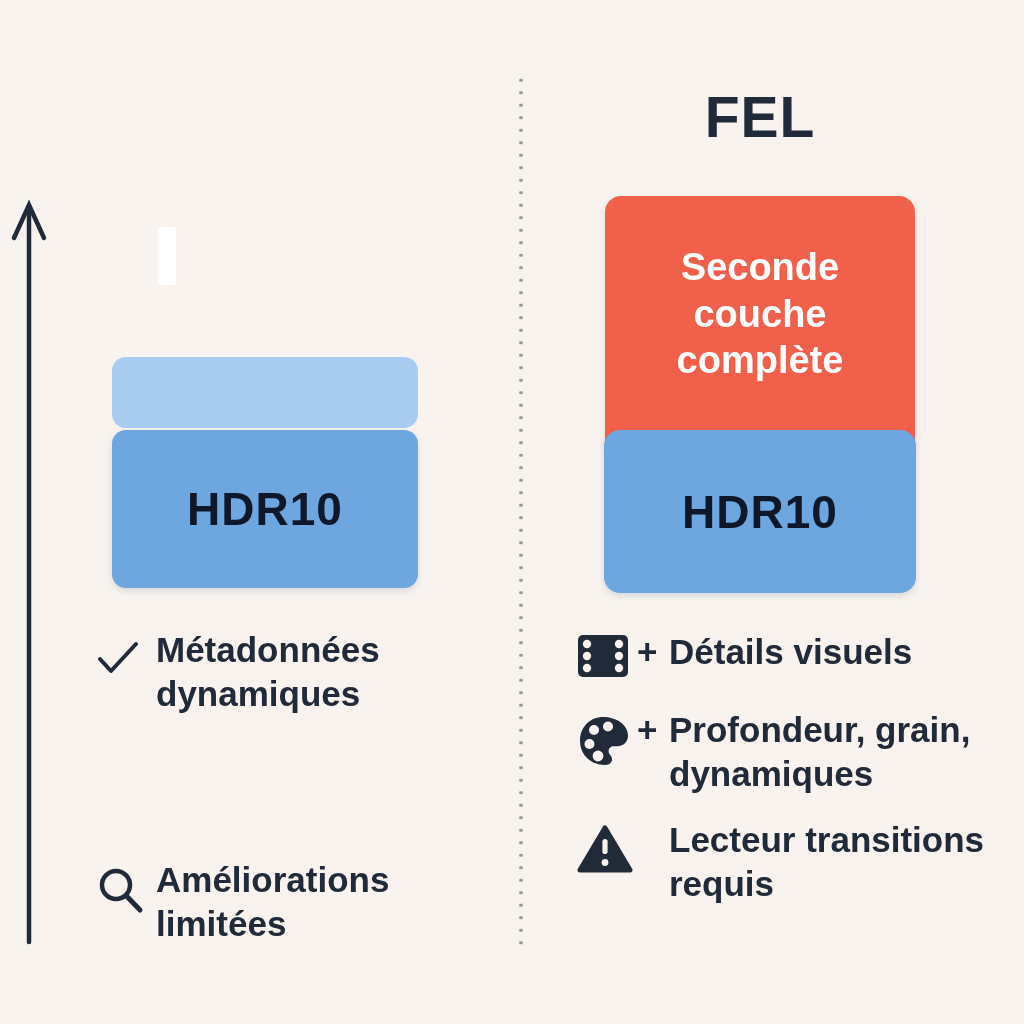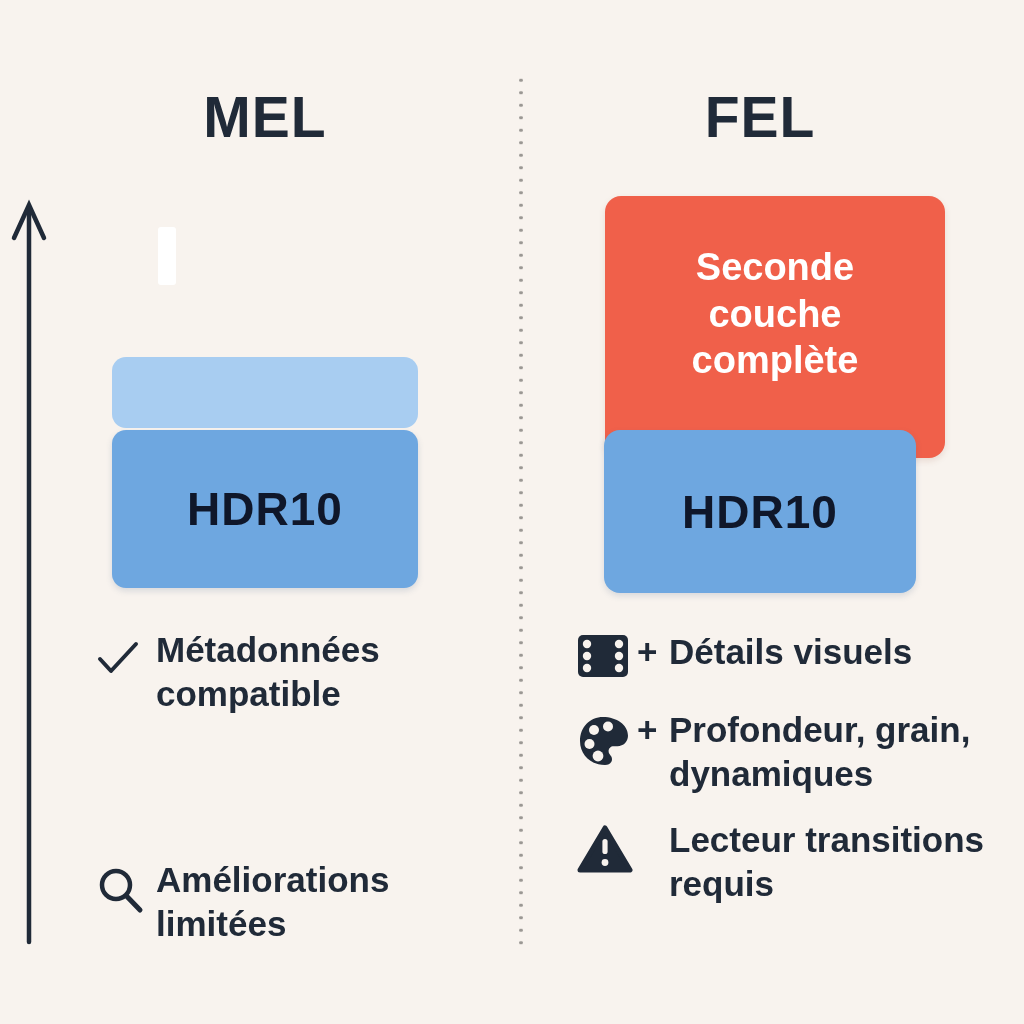"MEL" div.col-title { html: <div>MEL</div> -> none }
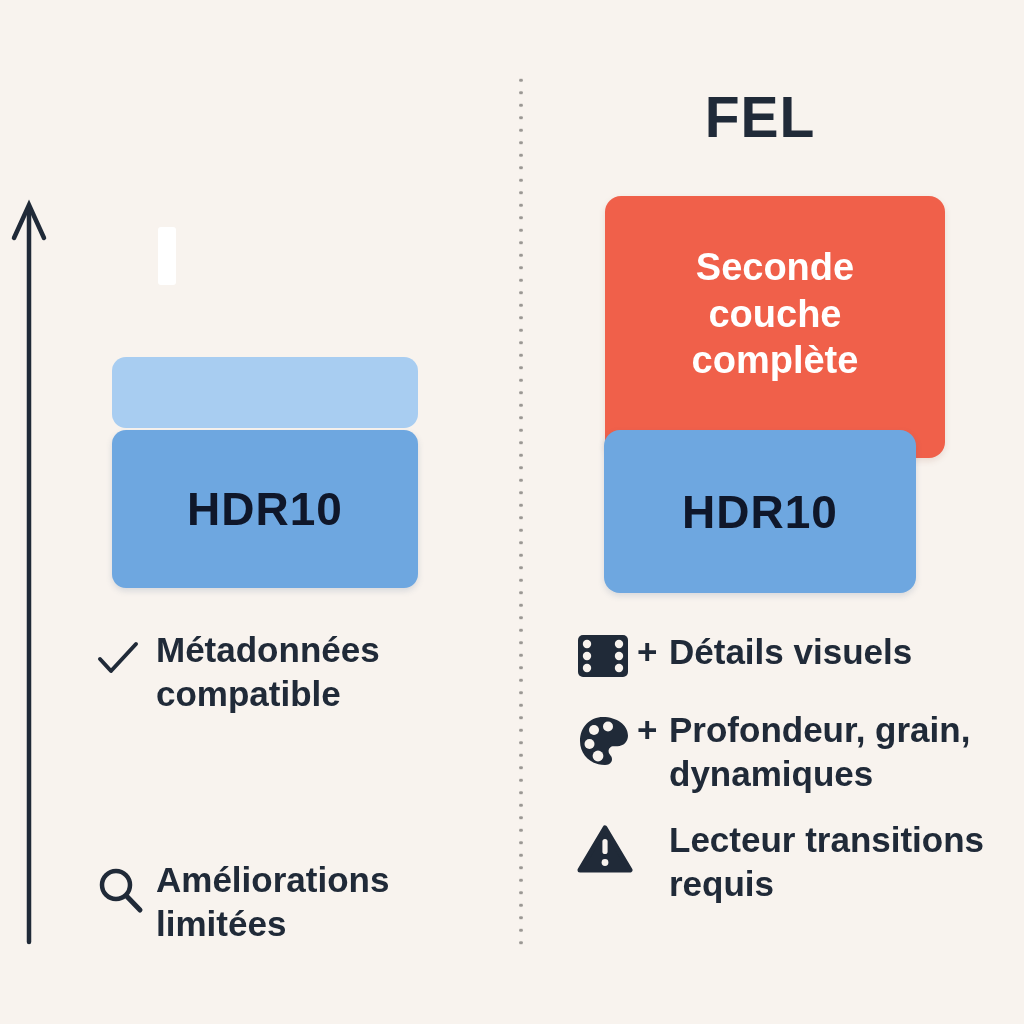"Seconde couche complète" #fel-enh { width: 340px -> 310px }
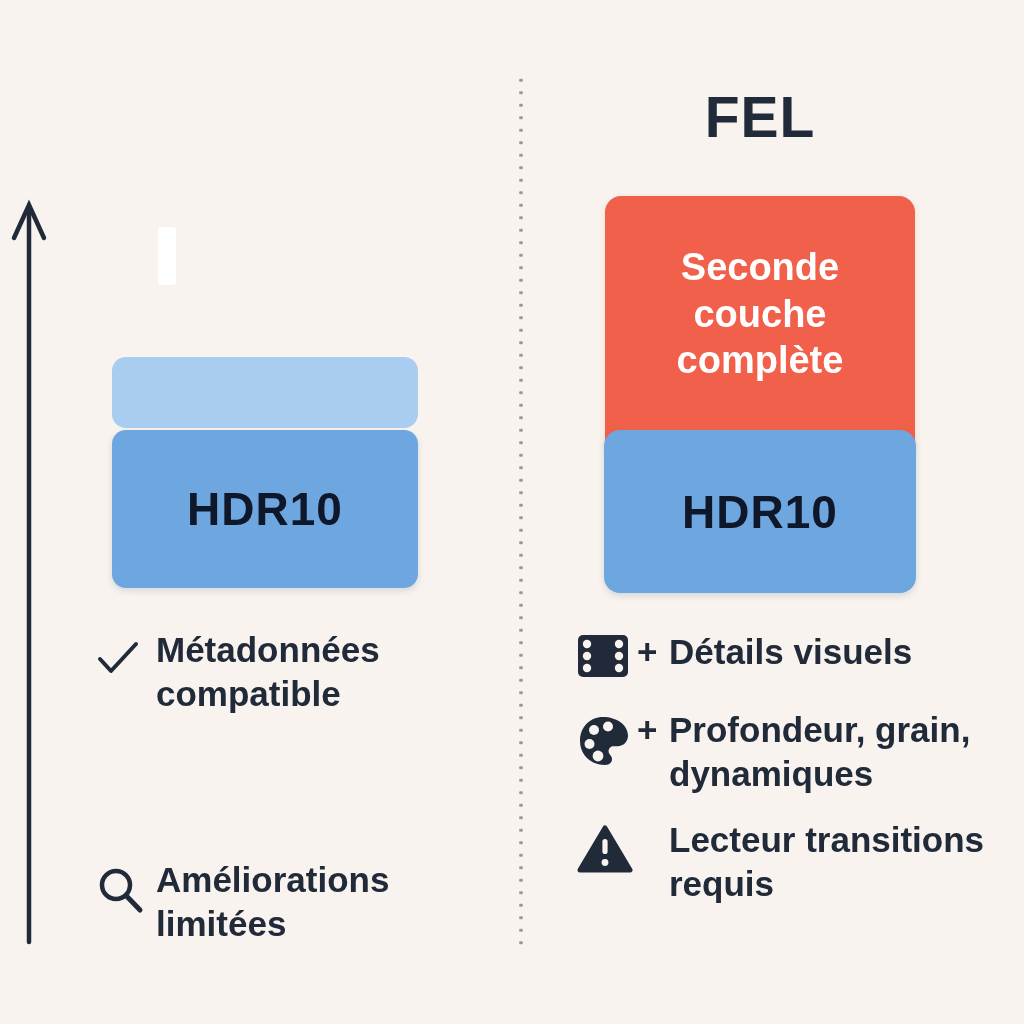"Métadonnées compatible" span.feature-text { text: compatible -> dynamiques }
